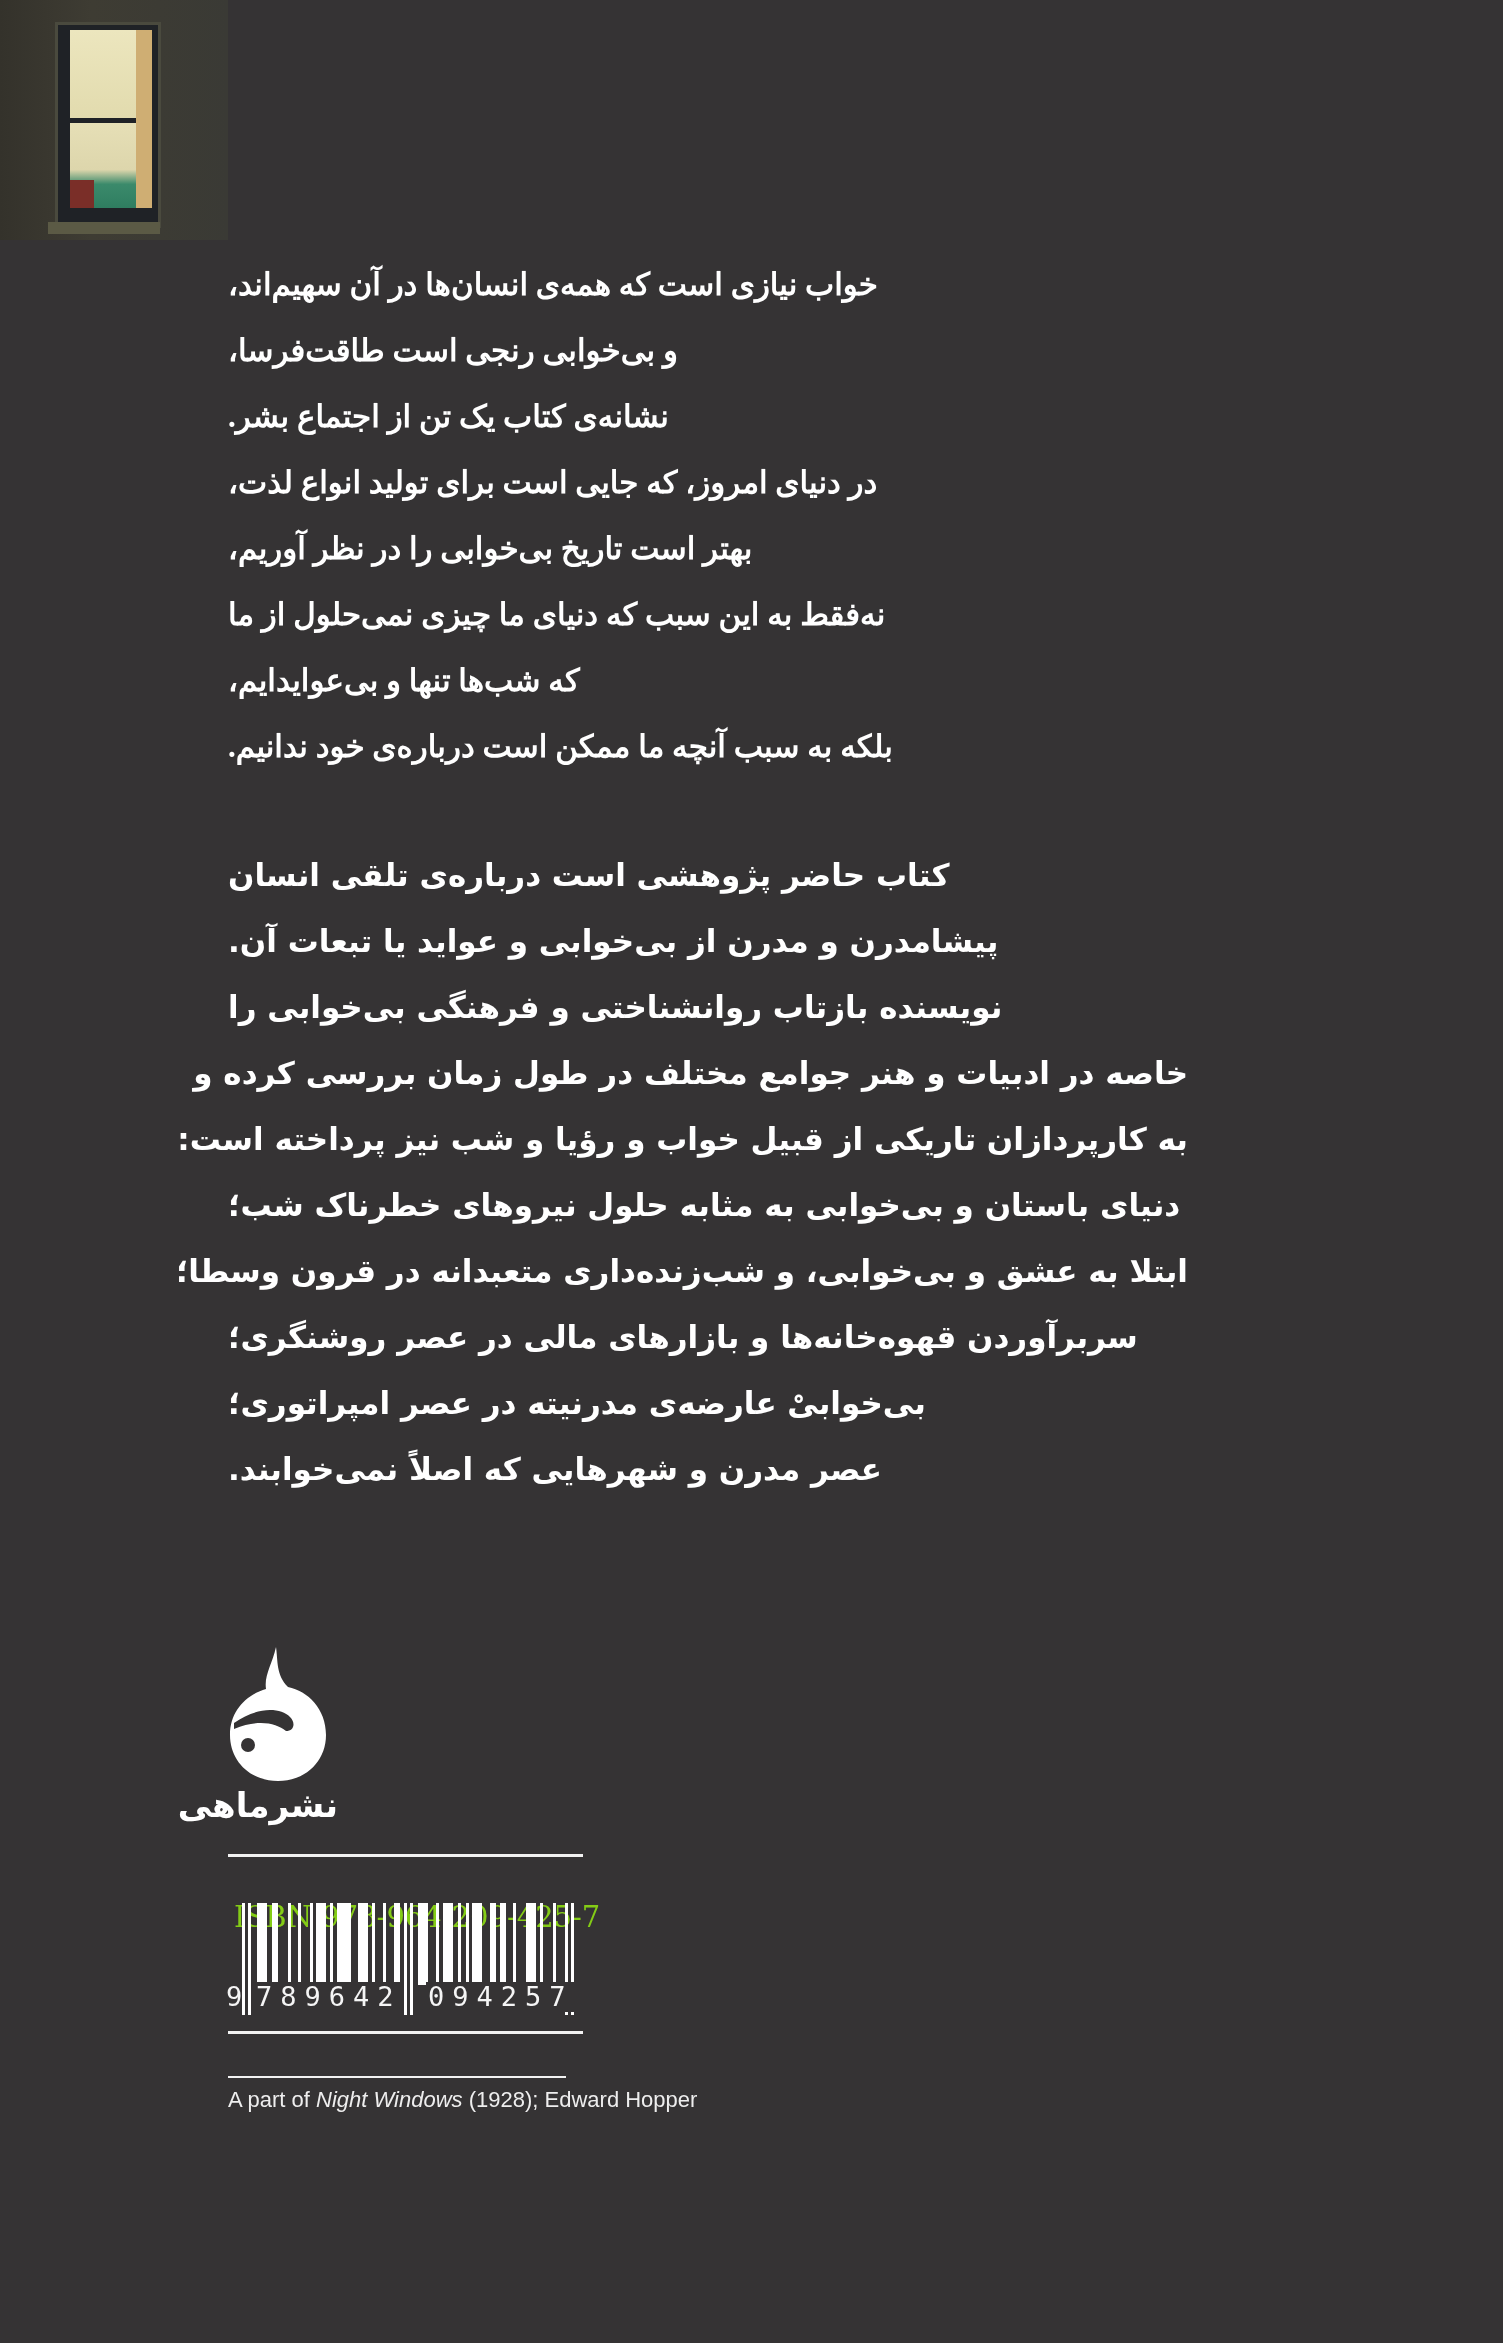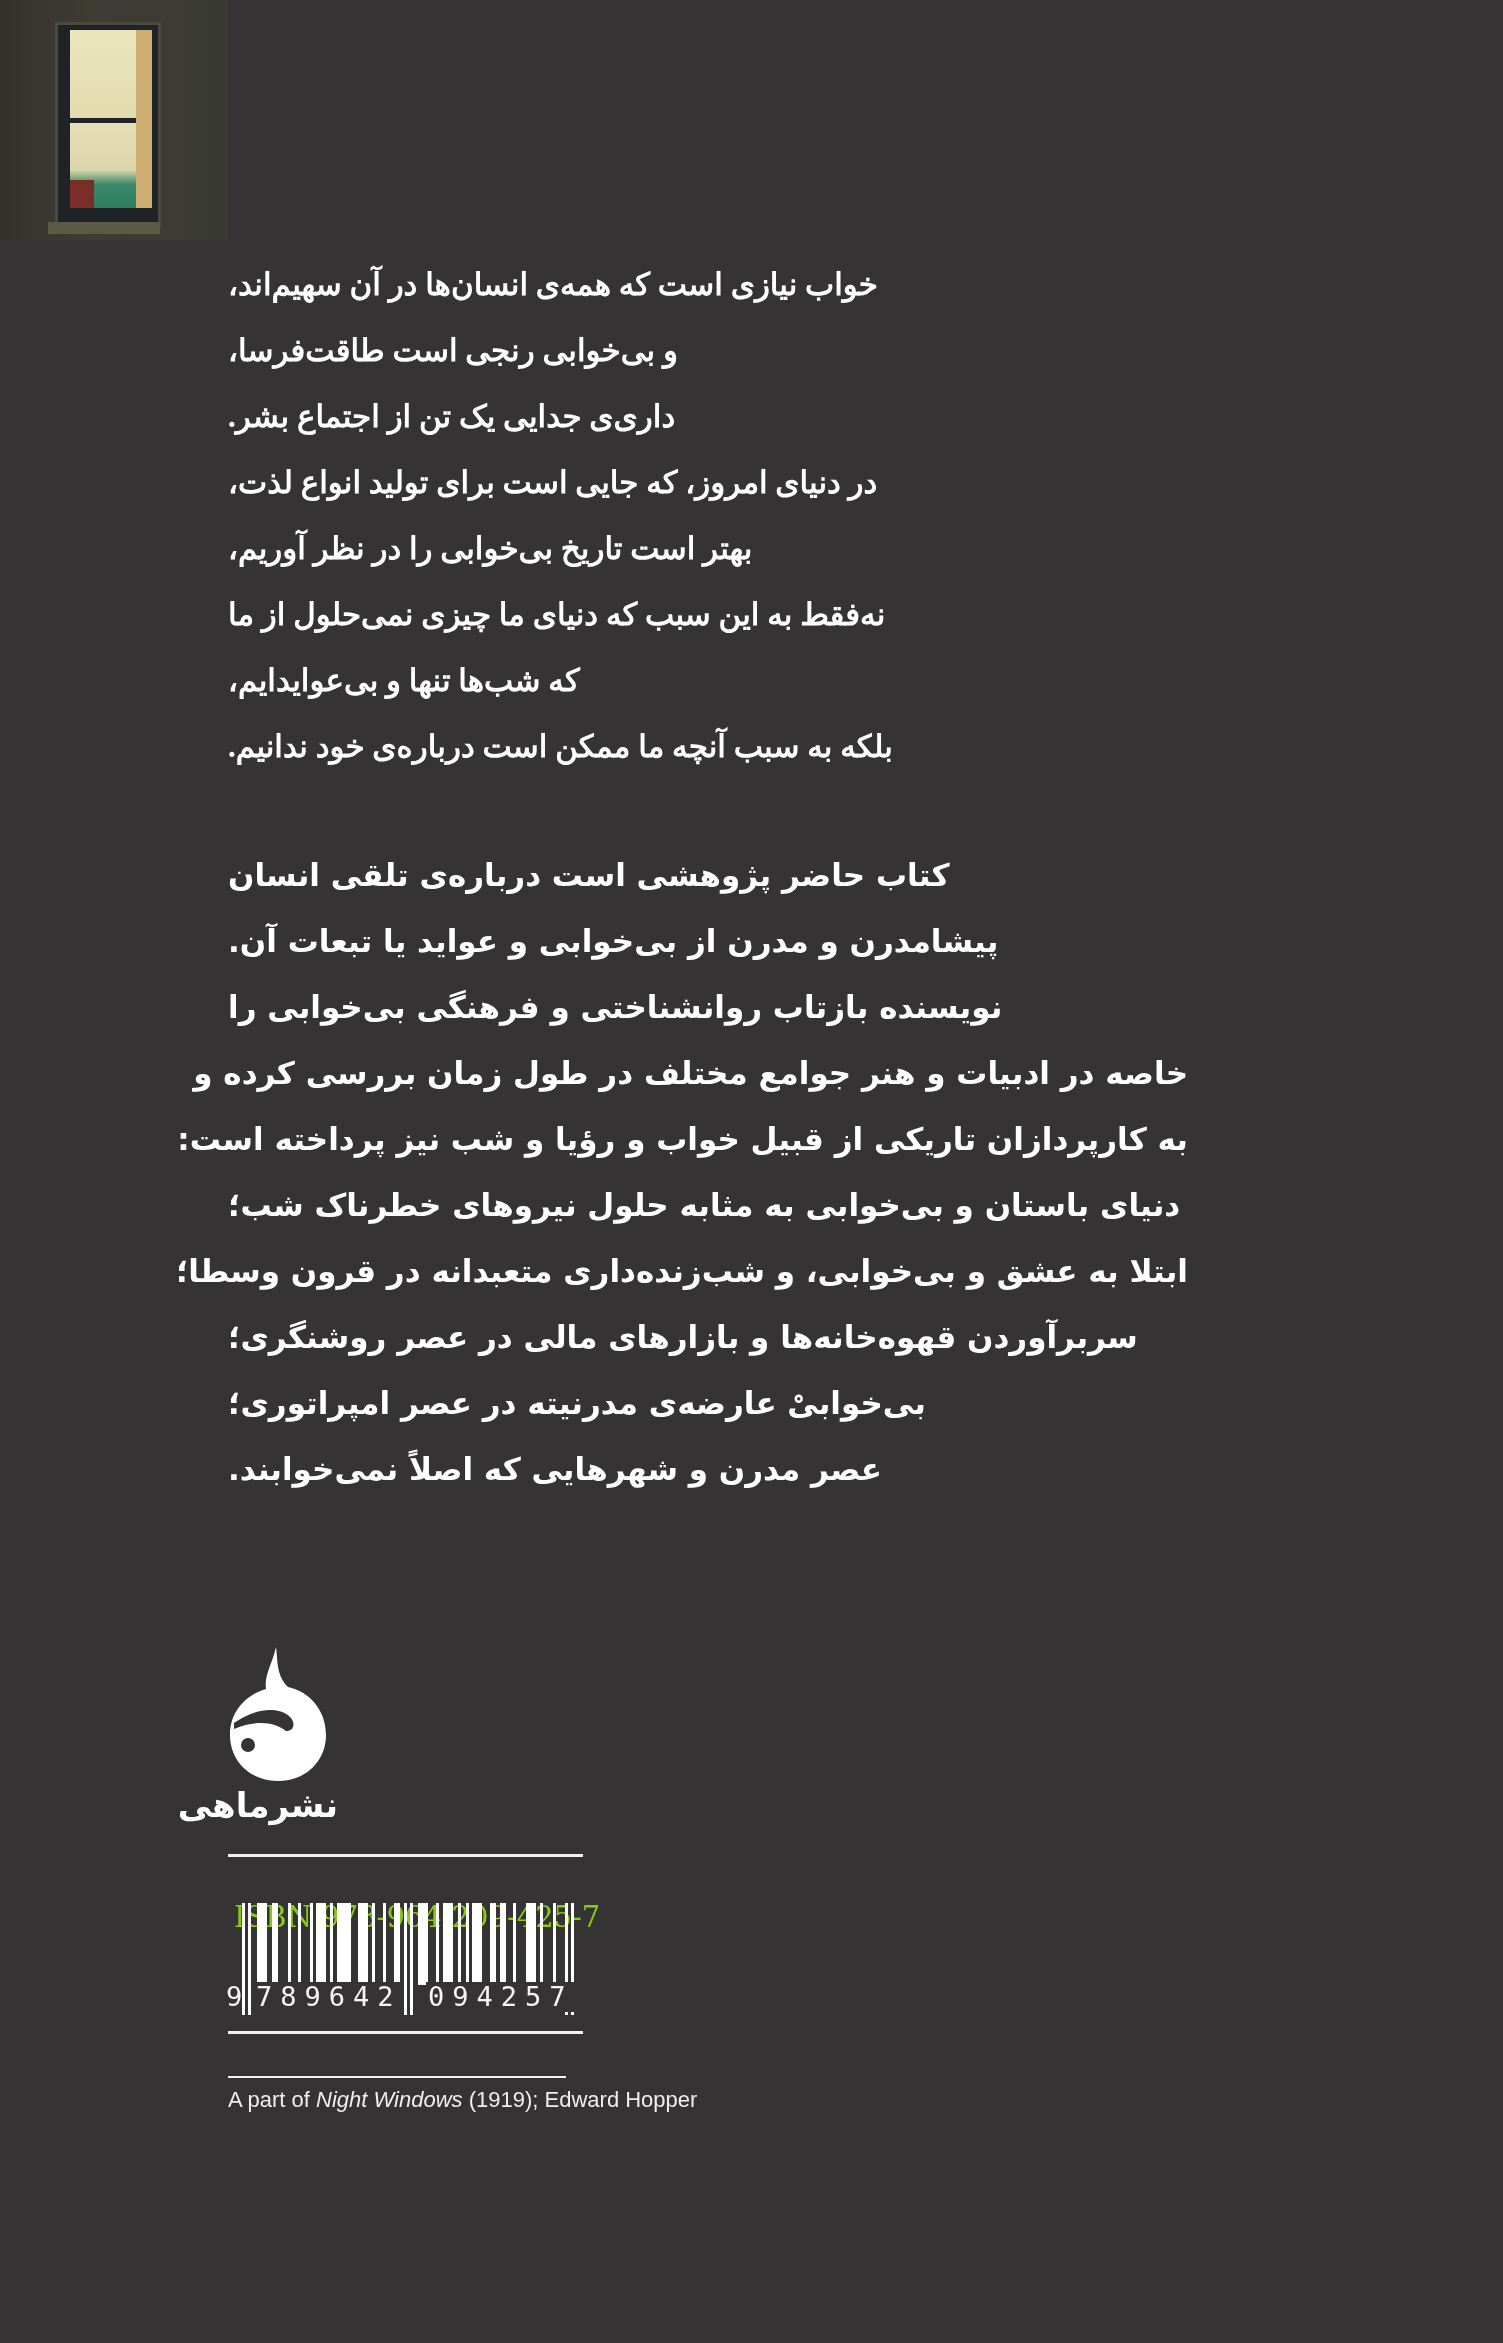"داری‌ی جدایی یک تن از" span.line { text: داری‌ی جدایی -> نشانه‌ی کتاب }
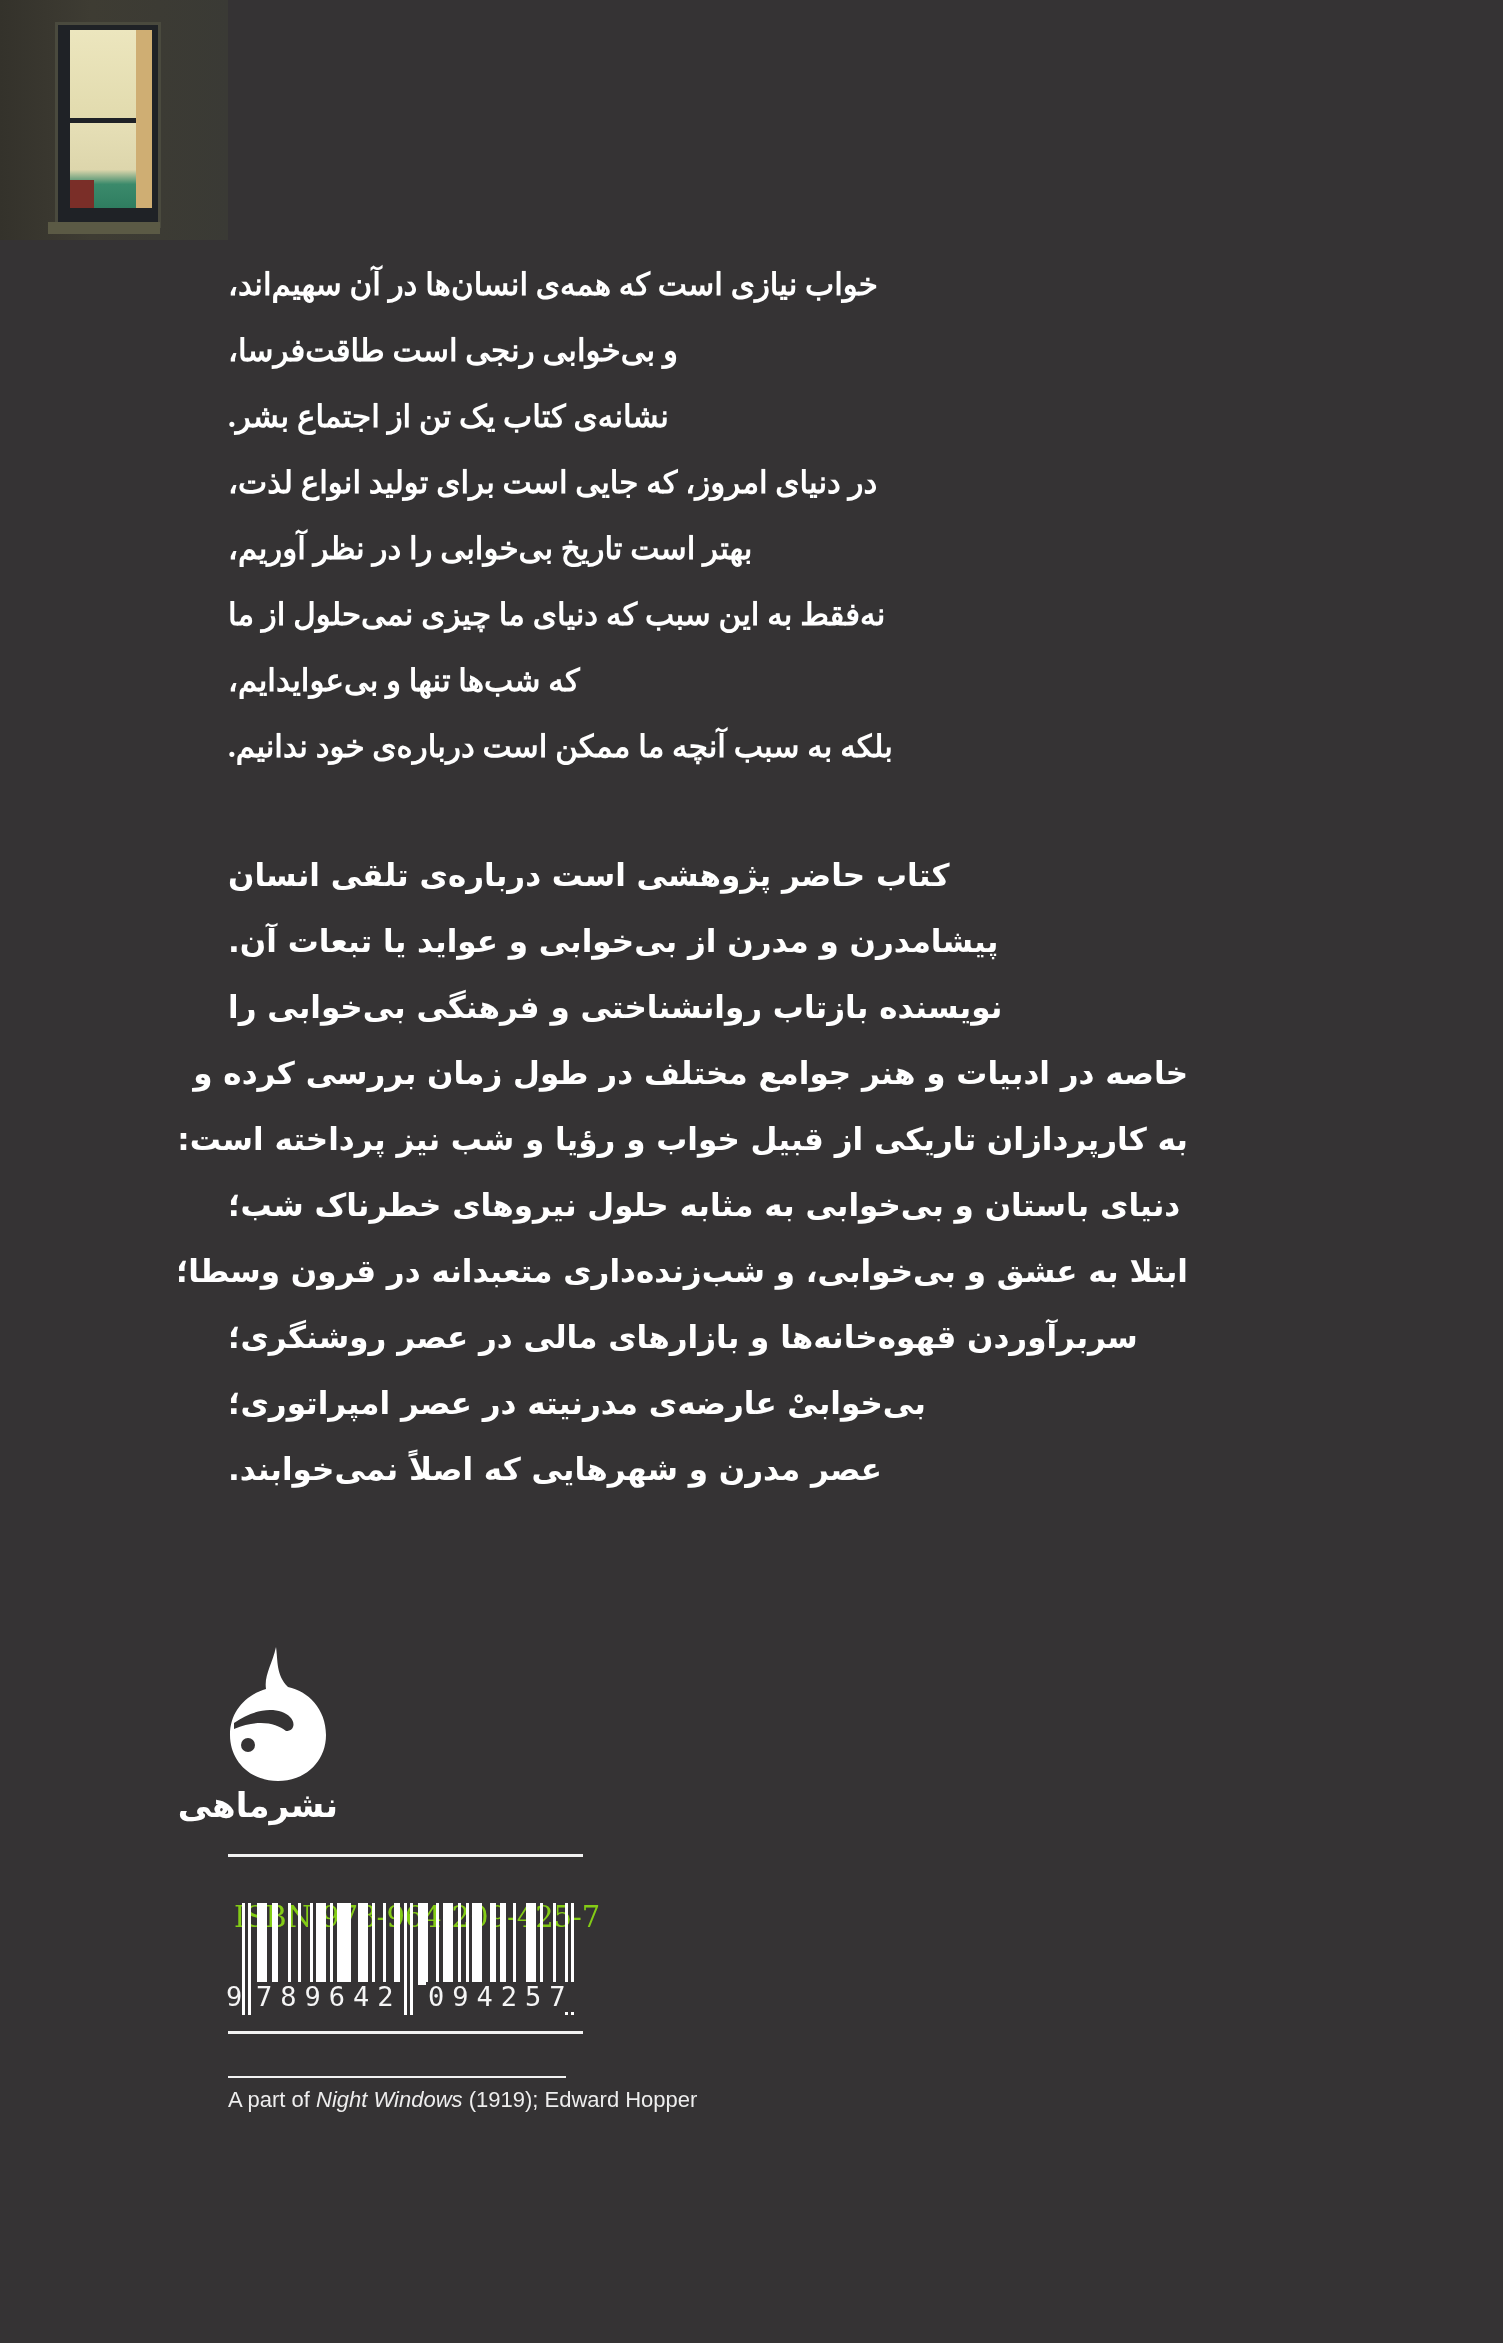"(1919); Edward Hopper" span { text: 1919 -> 1928 }
